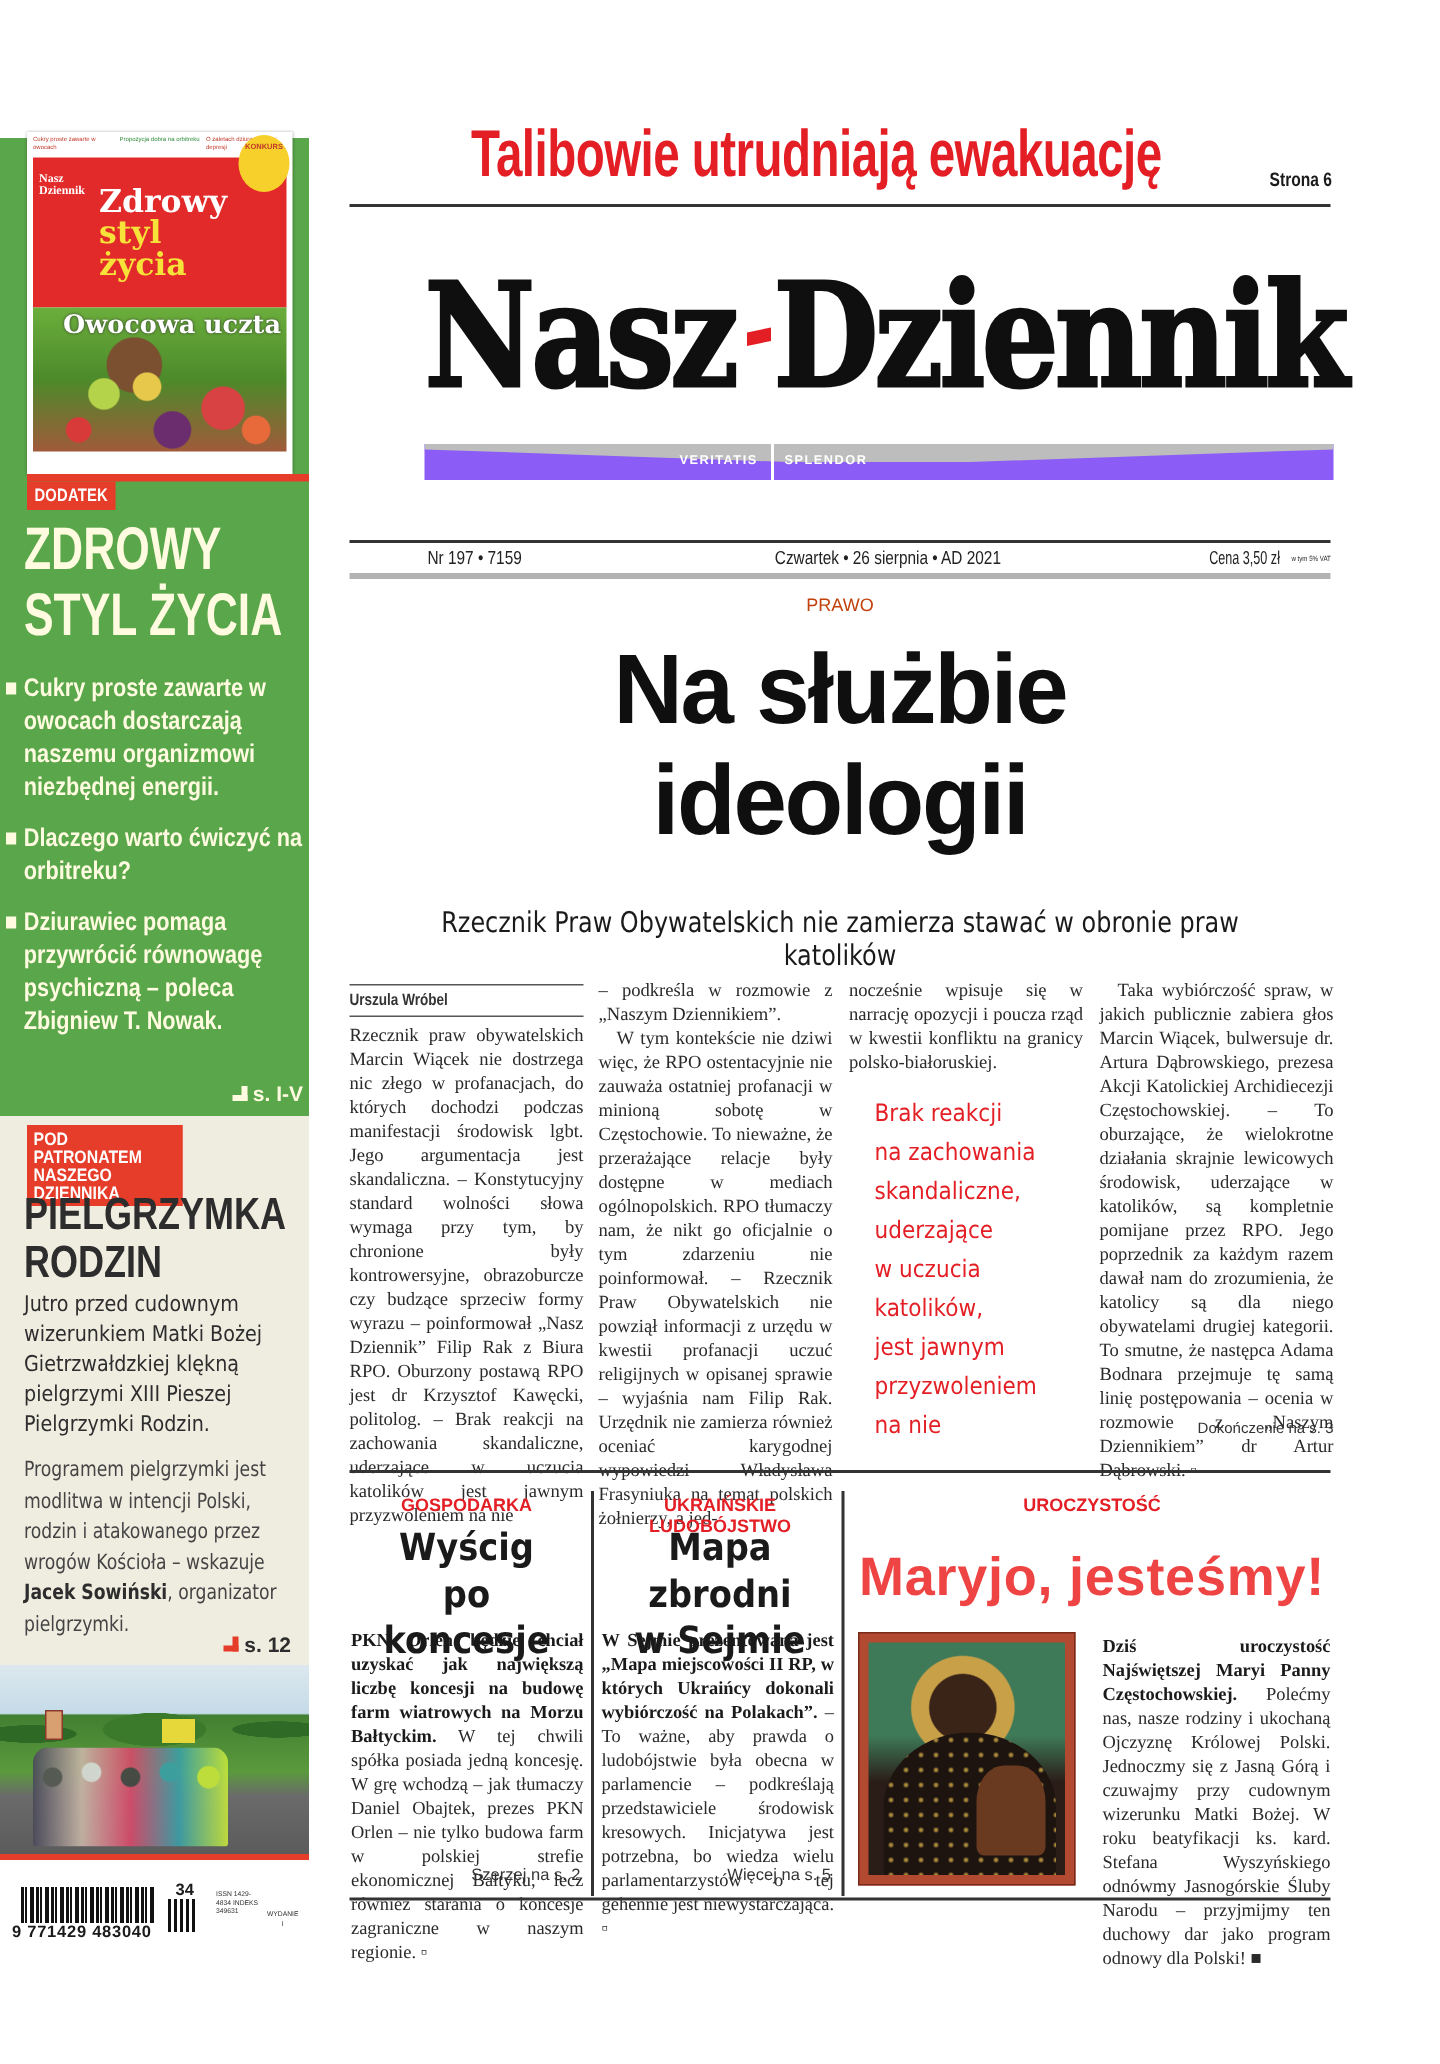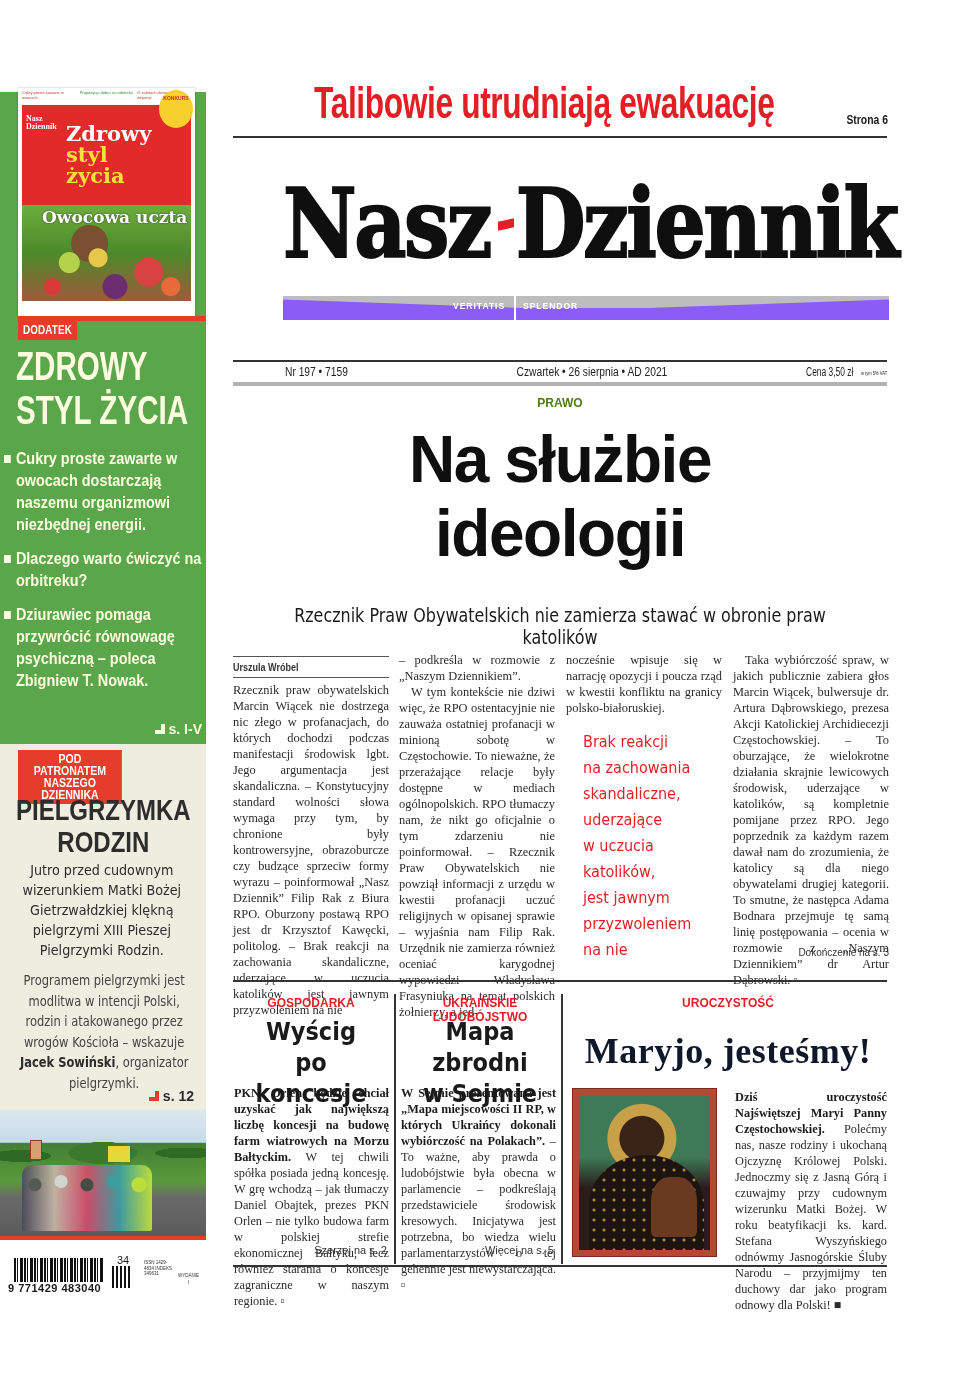"PRAWO" .kicker { color: #4d7c0f -> #c2410c; font-weight: bold -> normal }
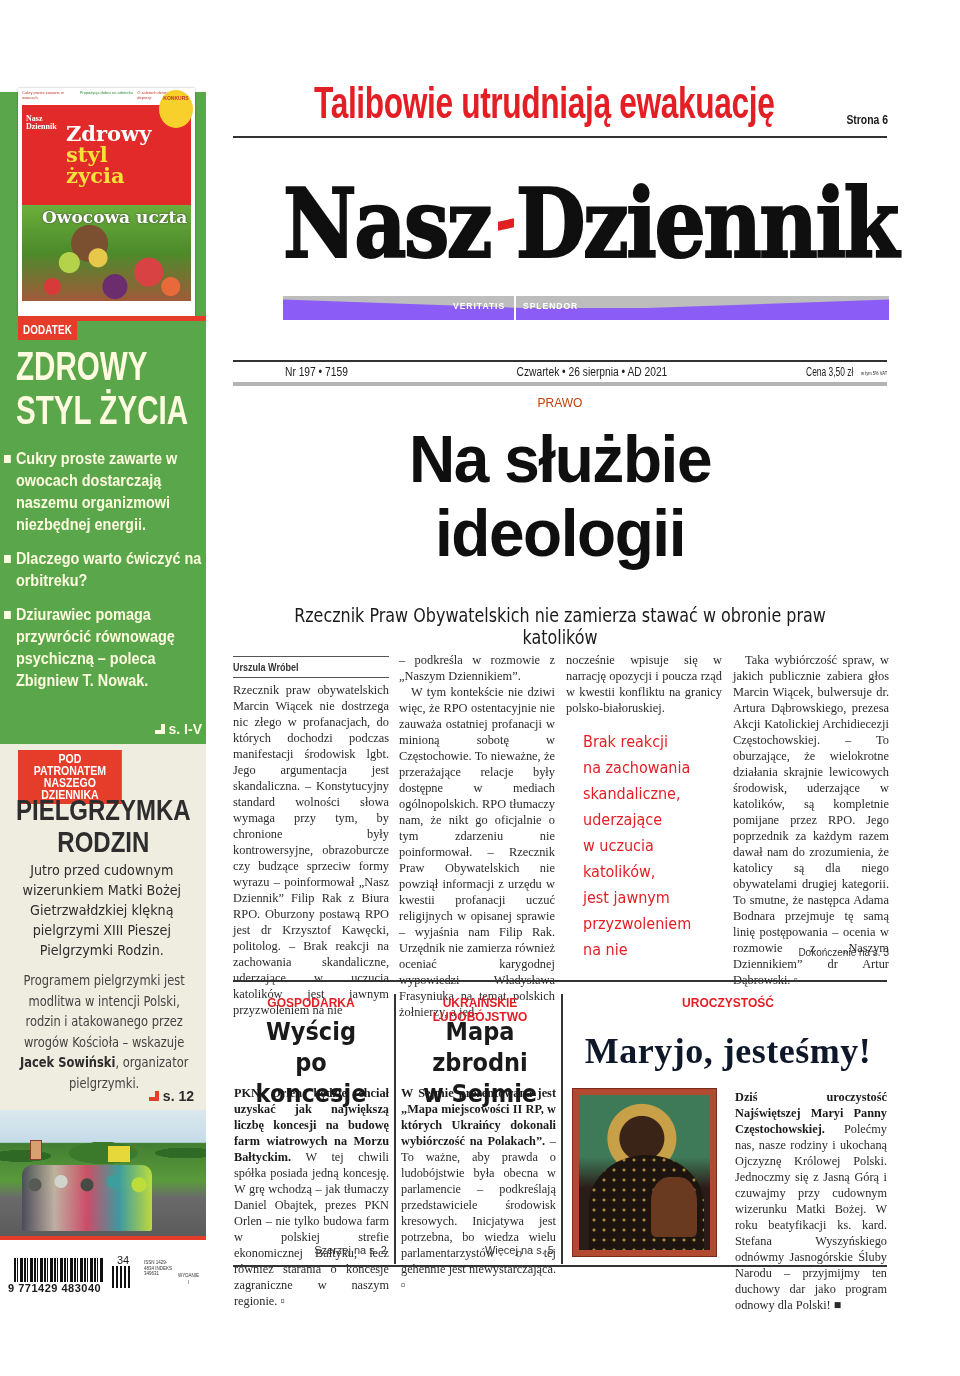"POD PATRONATEM" .pilgrim-box { text-align: center -> none }
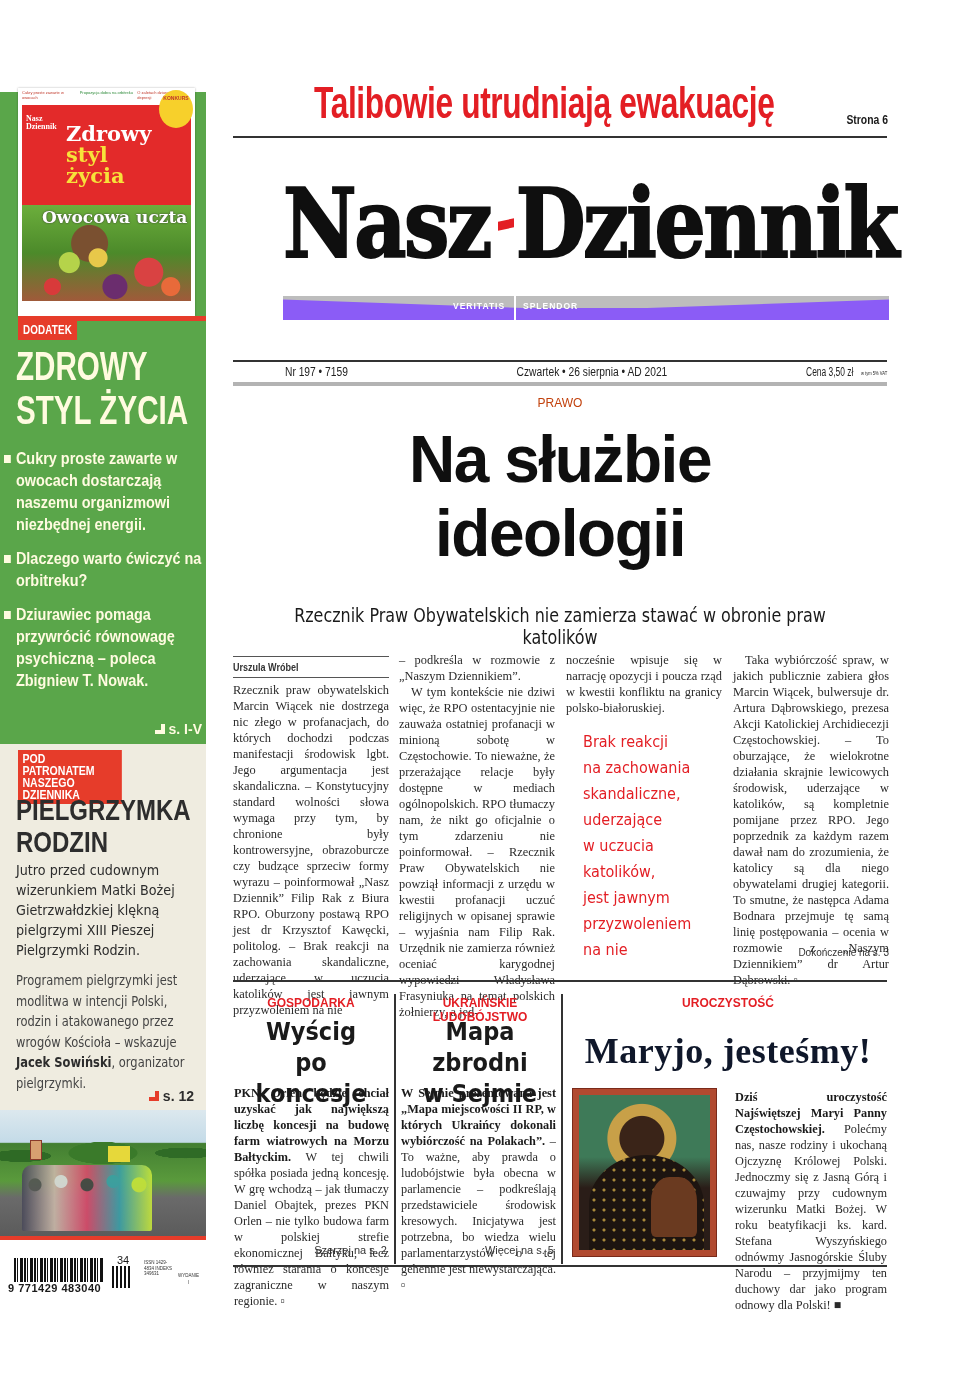"Maryjo, jesteśmy!" .s3-head { color: #0f172a -> #ef4444; font-family: Liberation Serif, serif -> Liberation Sans, sans-serif }
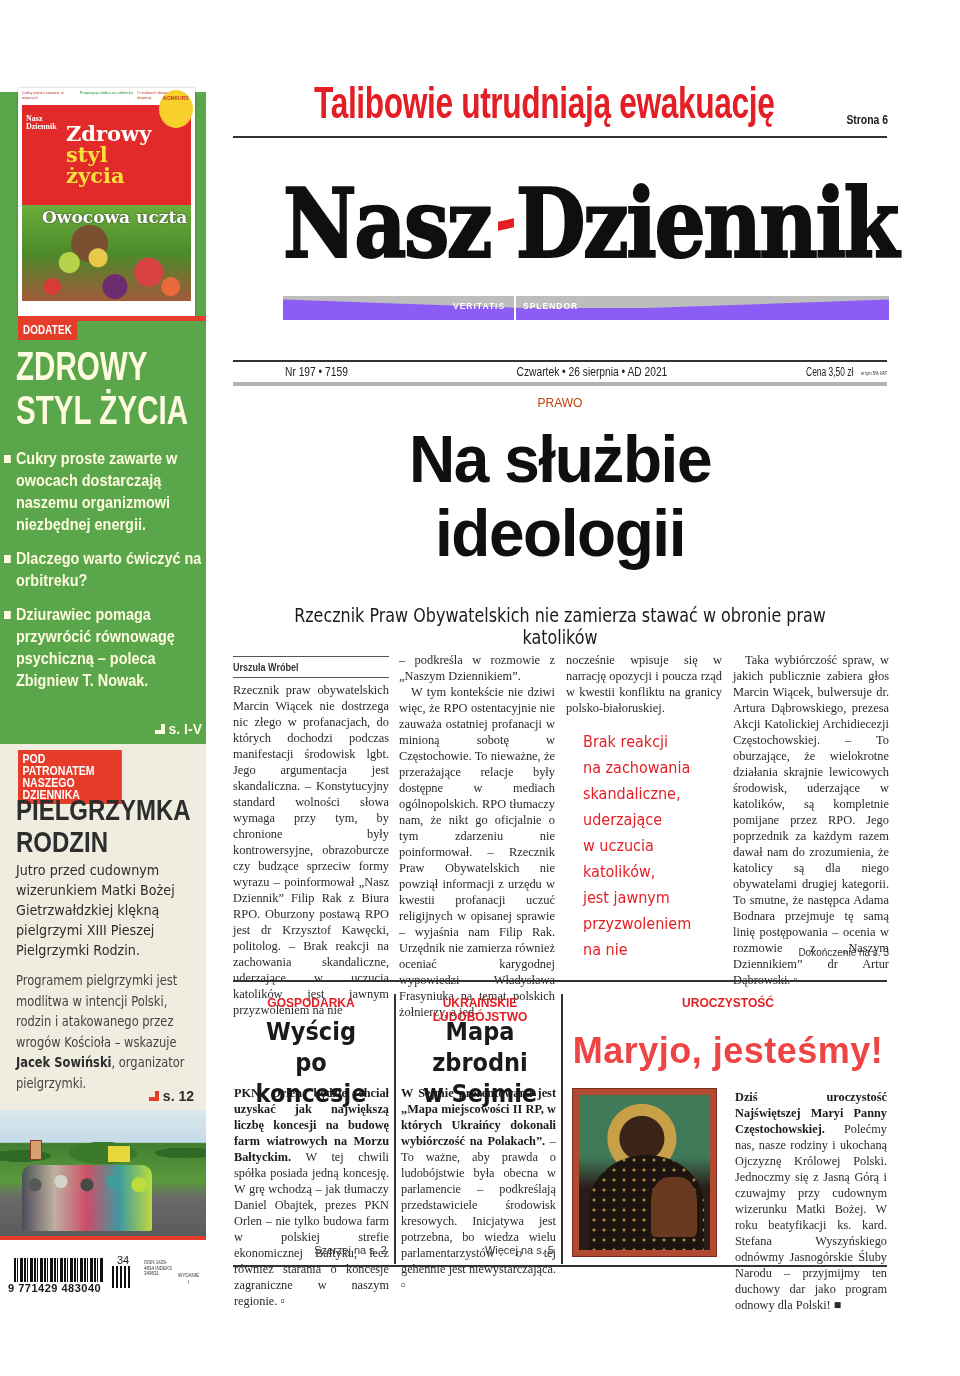"34" .barcode-addon { font-weight: normal -> bold }
